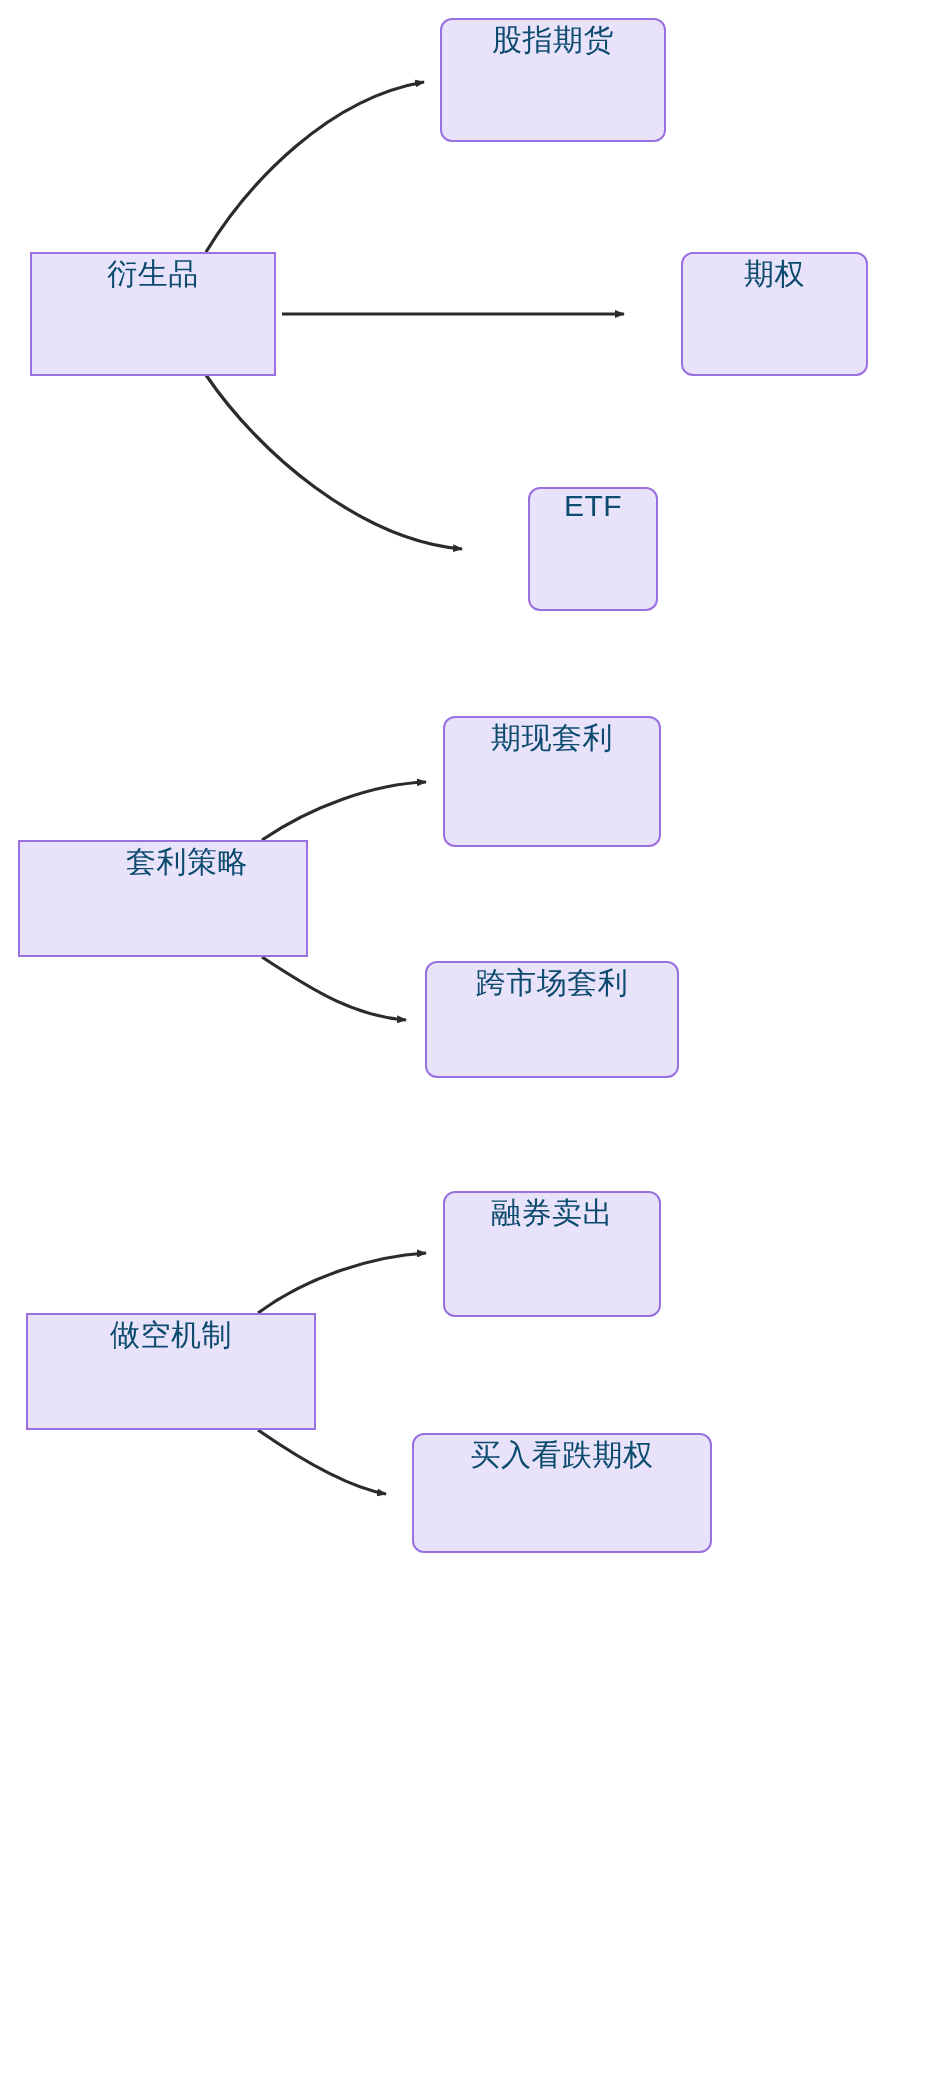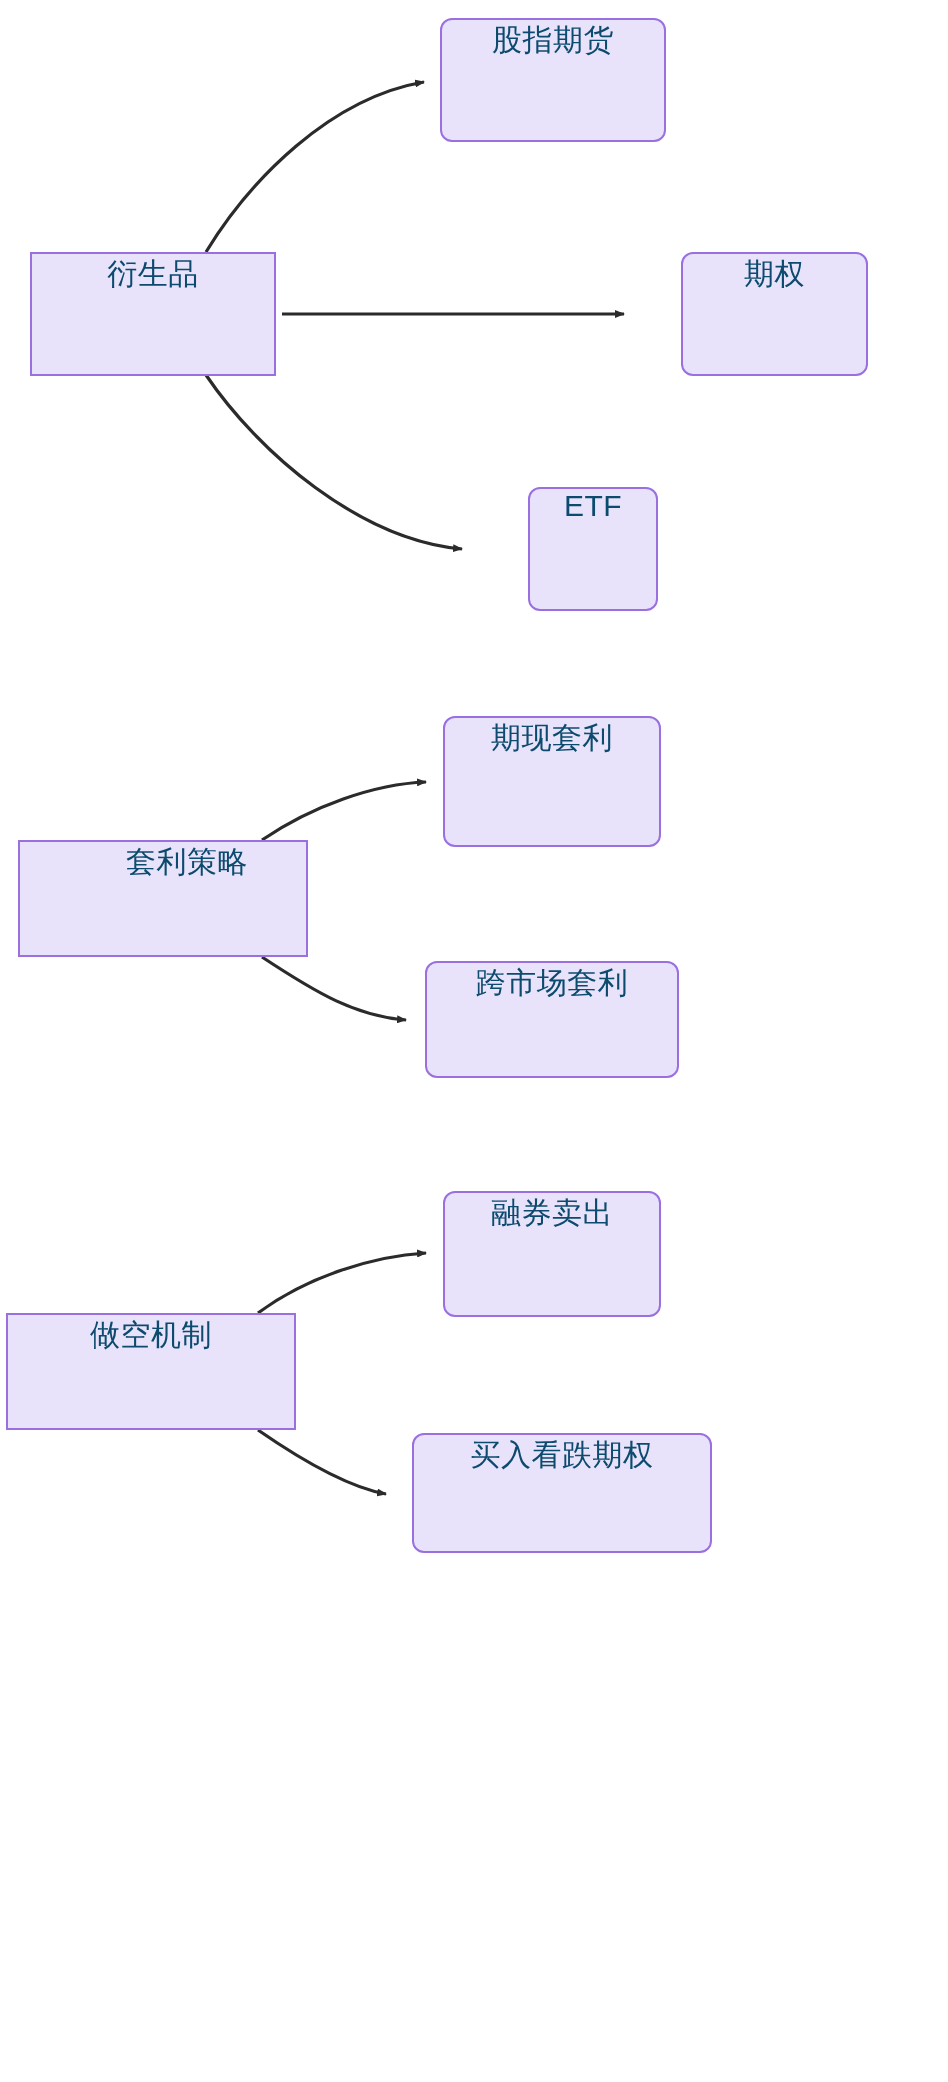"做空机制" div.node { left: 6px -> 26px }
